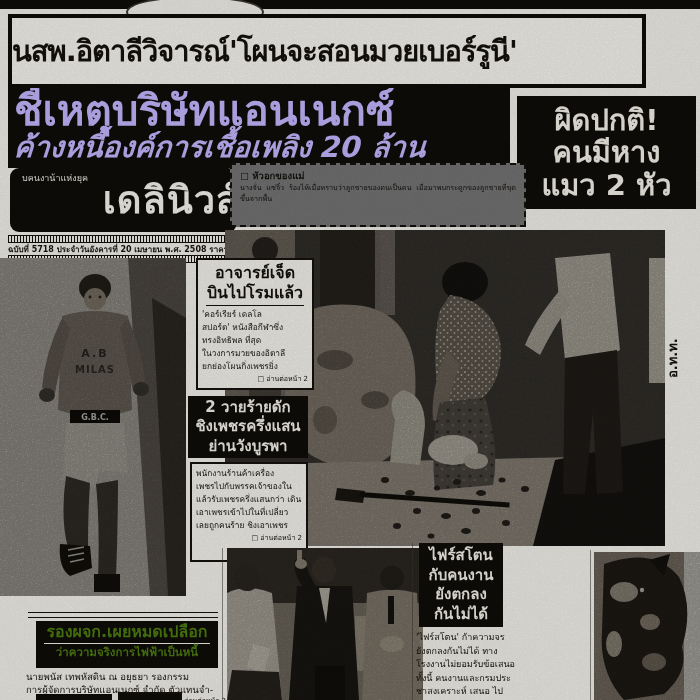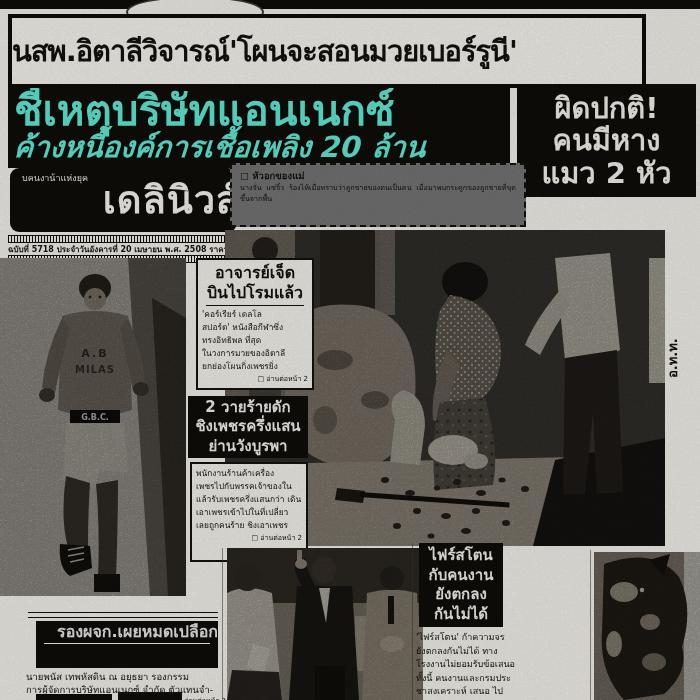"ชี้เหตุบริษัทแอนเนกซ์" .mainhead { color: #5eead4 -> #c4b5fd }
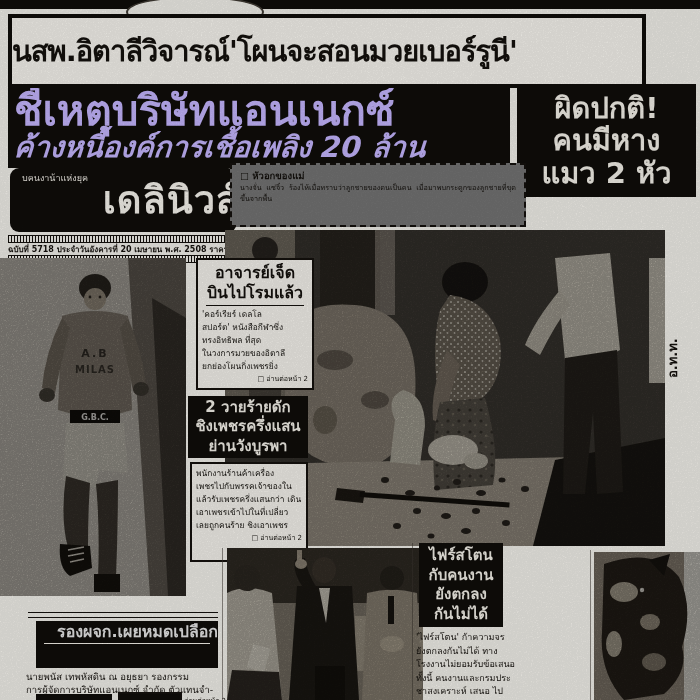"ผิดปกติ!" .sidehead { top: 84px -> 96px }
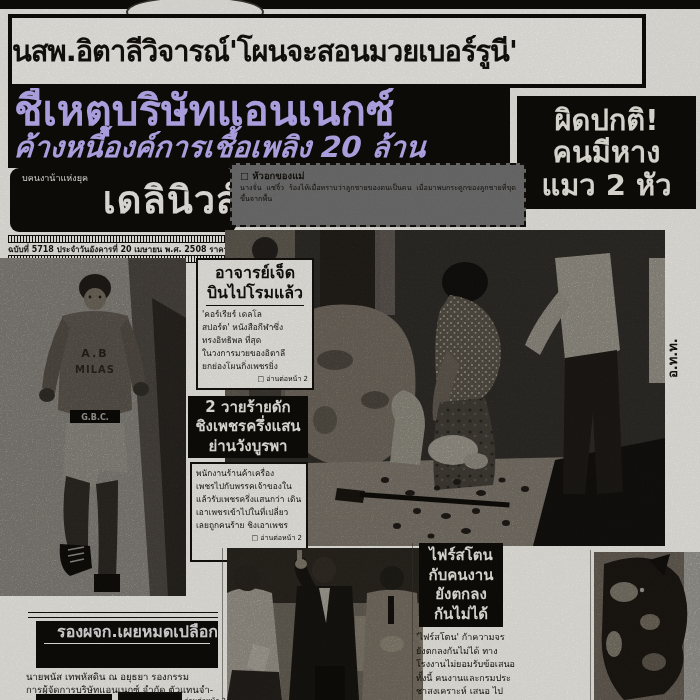"รองผจก.เผยหมดเปลือก" .deputybox { color: #e5e5e5 -> #4d7c0f; text-align: right -> center }
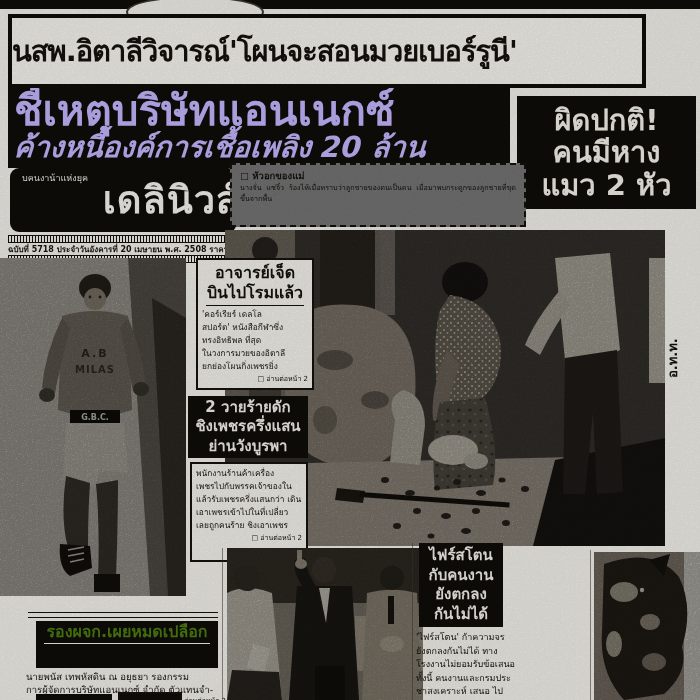"ว่าความจริงการไฟฟ้าเป็นหนี้" div.d2 { html: none -> <div>ว่าความจริงการไฟฟ้าเป็นหนี้</div> }
